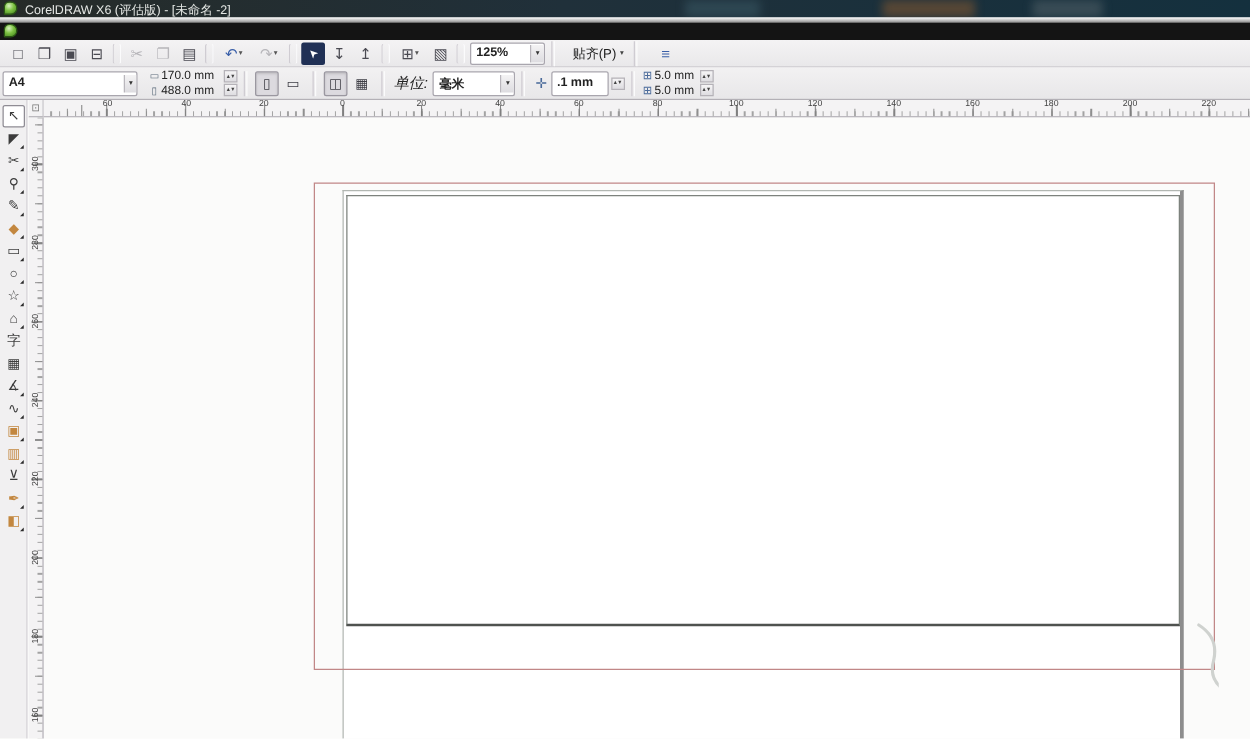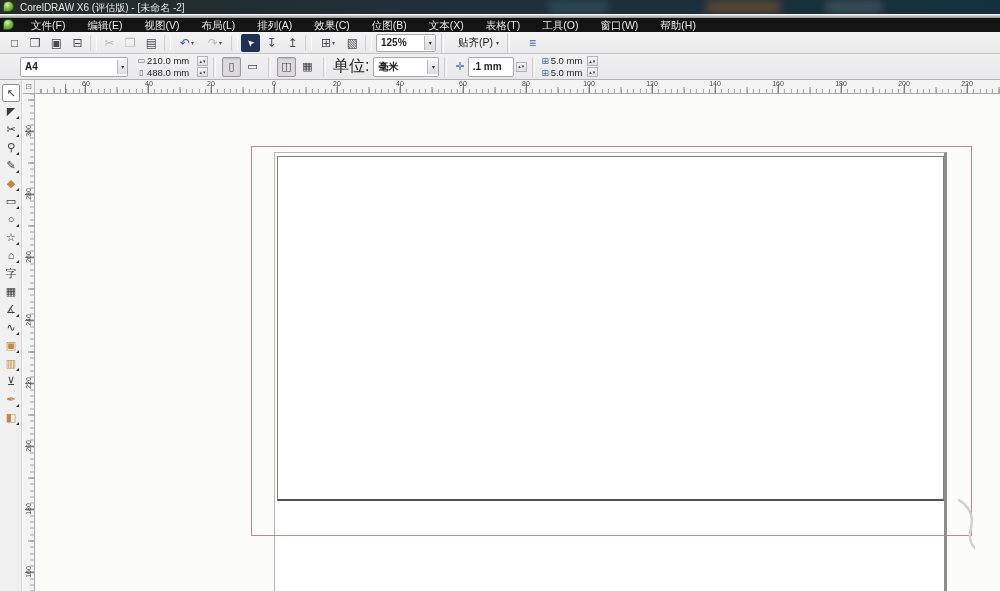"文件(F)" div { html: <div> <span>文件(F)</span> <span>编辑(E)</span> <span>视图(V)</span> <span>布局(L)</span> <span>排列(A)</span> <span>效果(C)</span> <span>位图(B)</span> <span>文本(X)</span> <span>表格(T)</span> <span>工具(O)</span> <span>窗口(W)</span> <span>帮助(H)</span> </div> -> none }
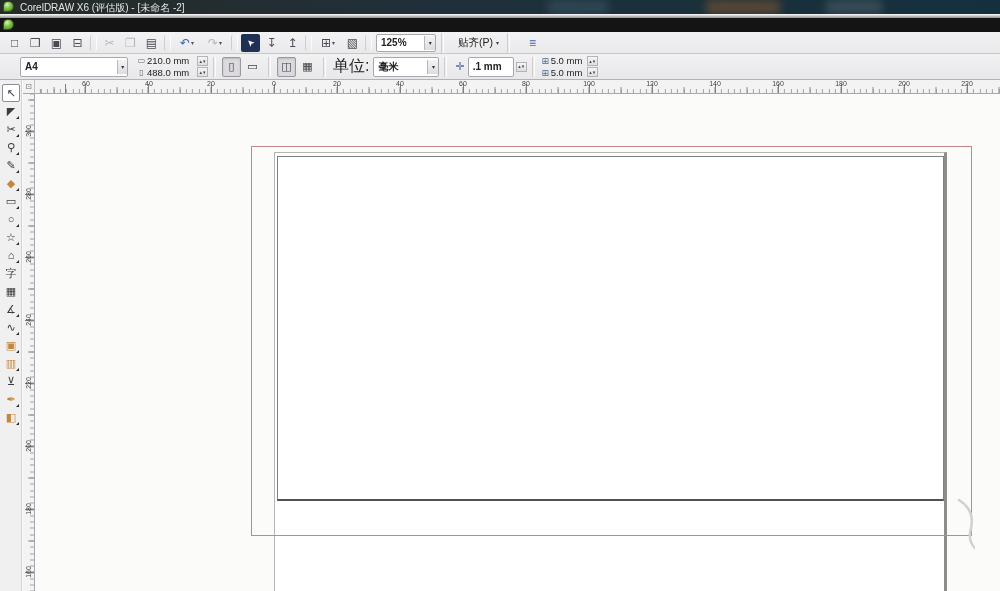"A4" #preset-combo { margin-left: 20px -> 2px }
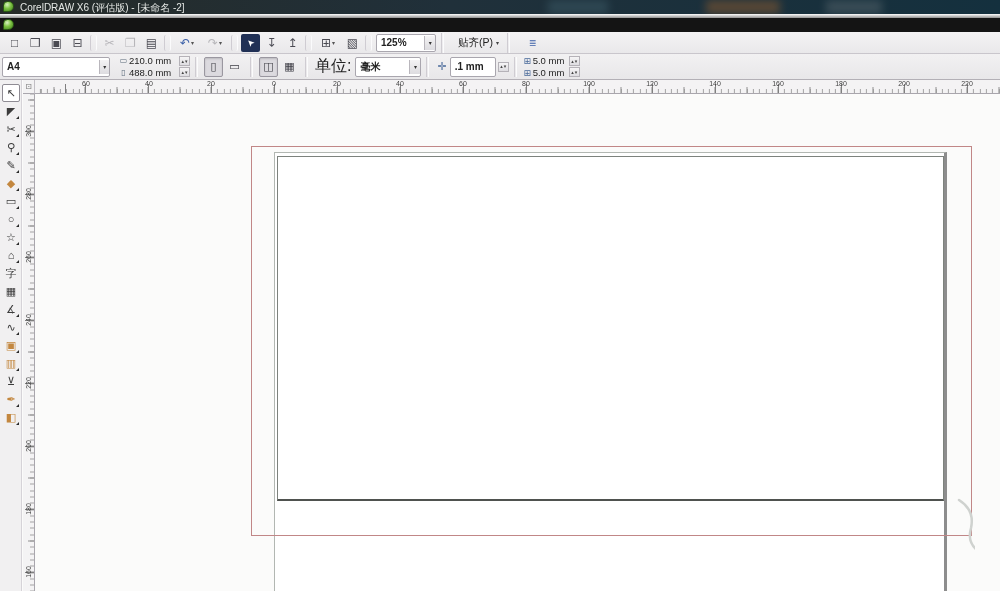"210.0 mm" span.val { text: 210.0 -> 170.0 }
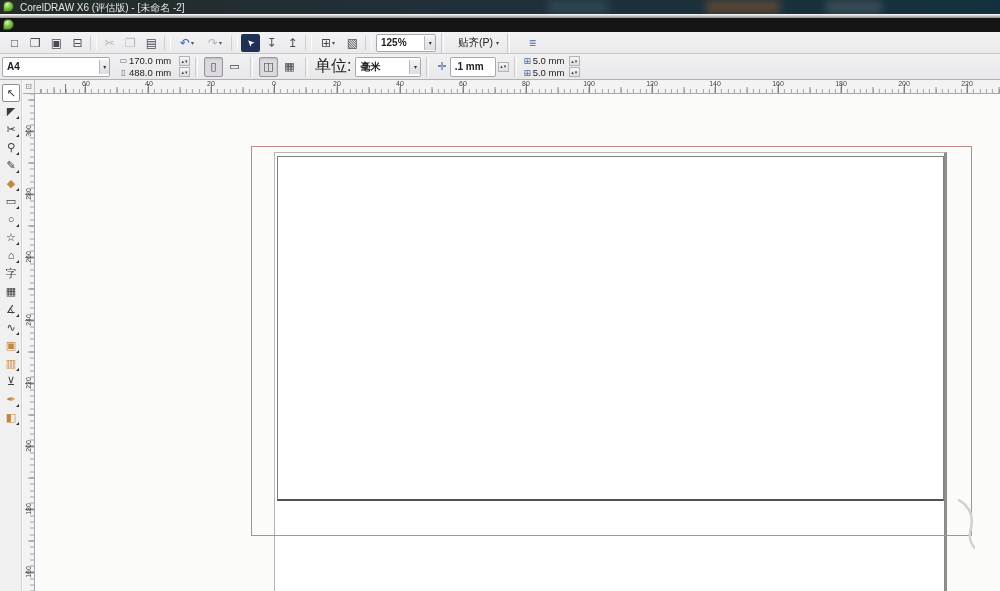"单位:" .pb-label { font-size: 16px -> 12px; font-style: none -> italic }
